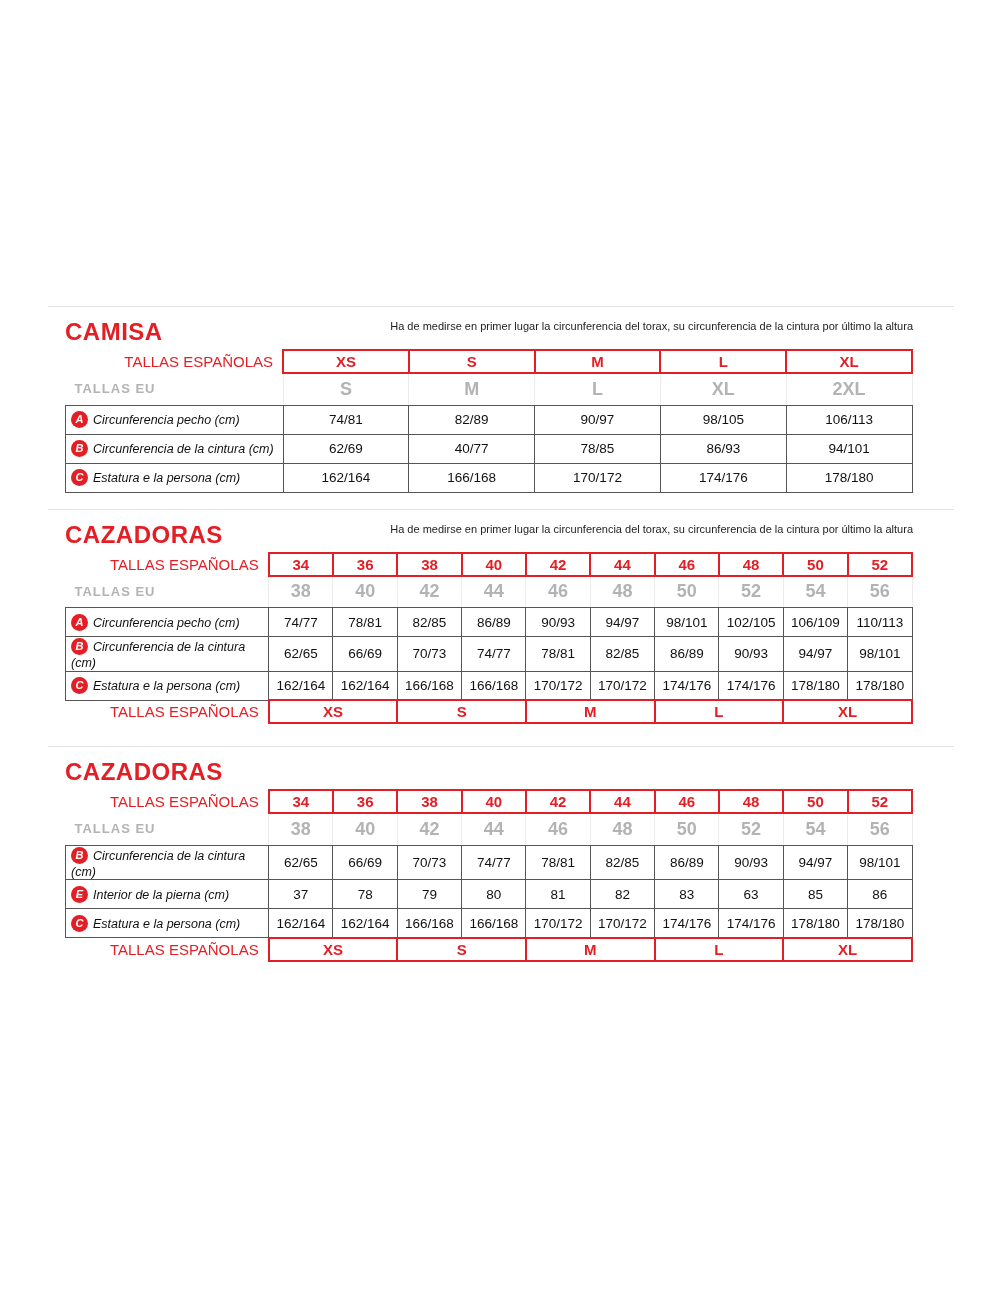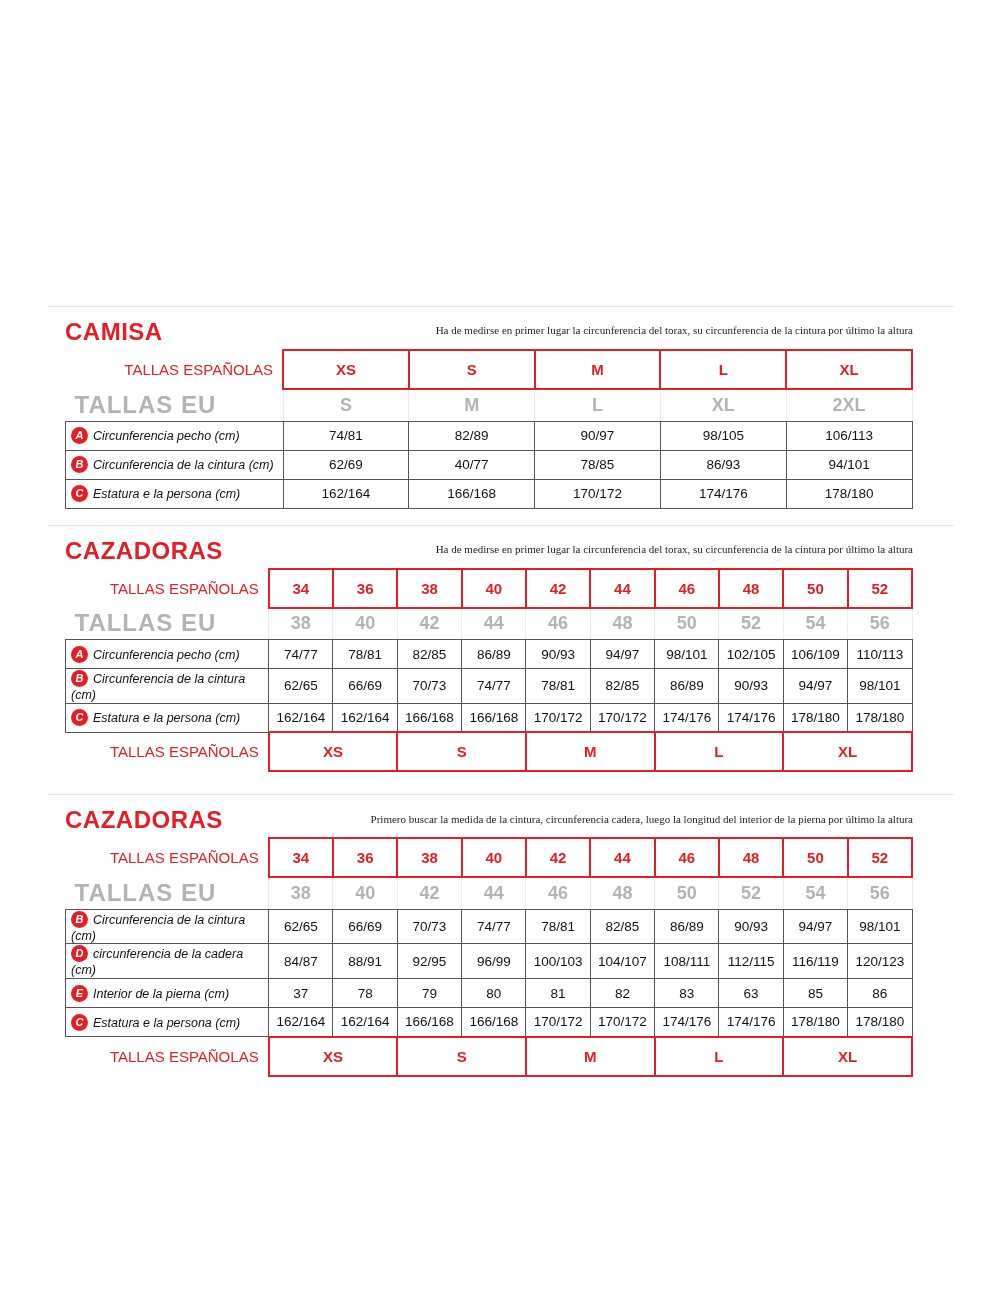"CAMISA" .section-head { align-items: center -> flex-start }
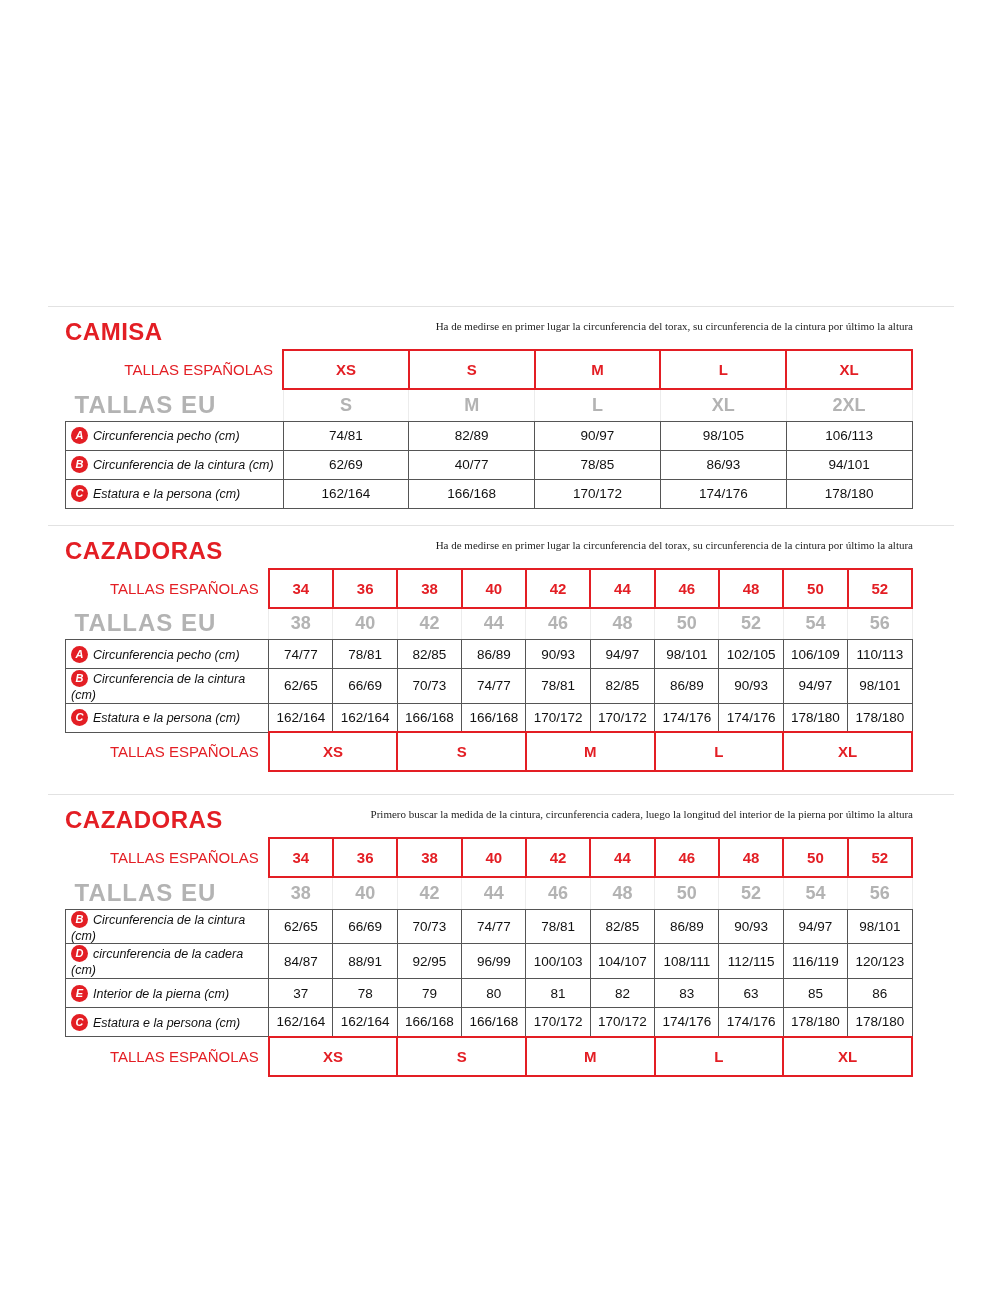"Ha de medirse en primer" .section-note { font-family: Liberation Serif, serif -> none }
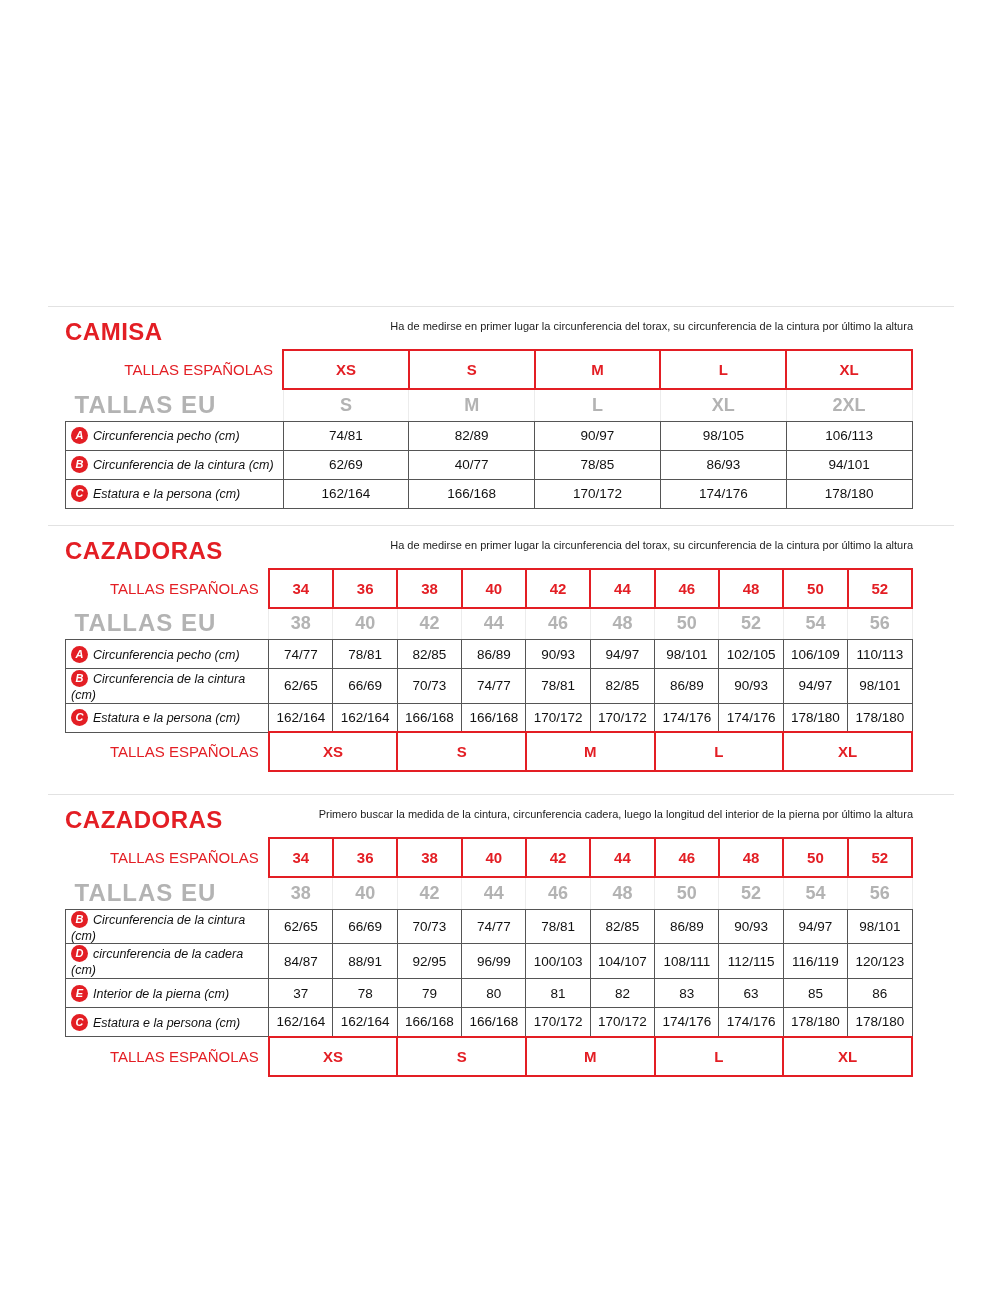"XS" .es-cell { height: 39px -> 23px }
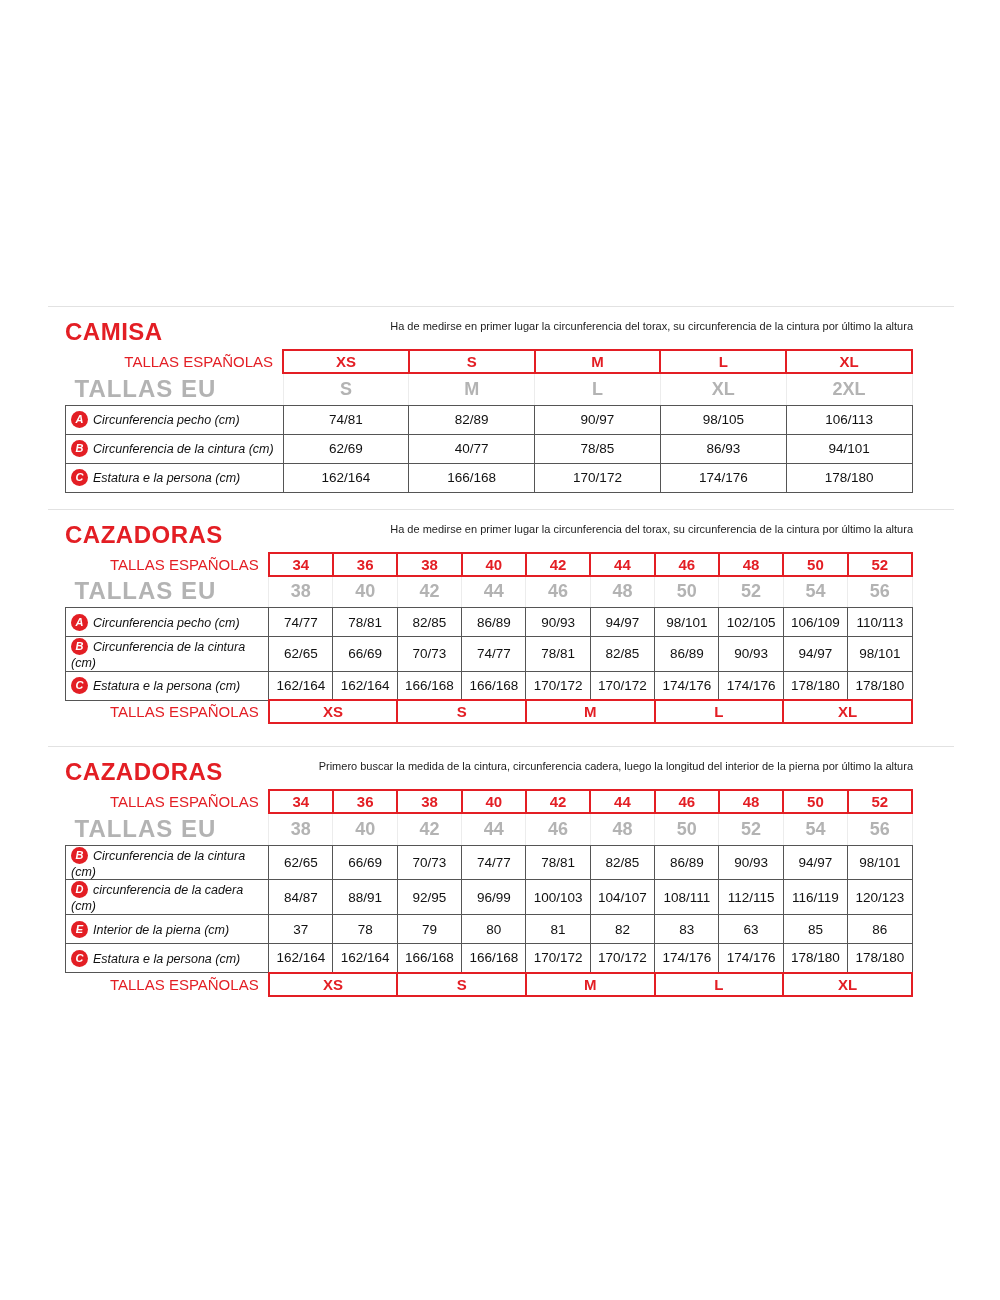"TALLAS EU" .eu-lbl { font-size: 24px -> 13px }
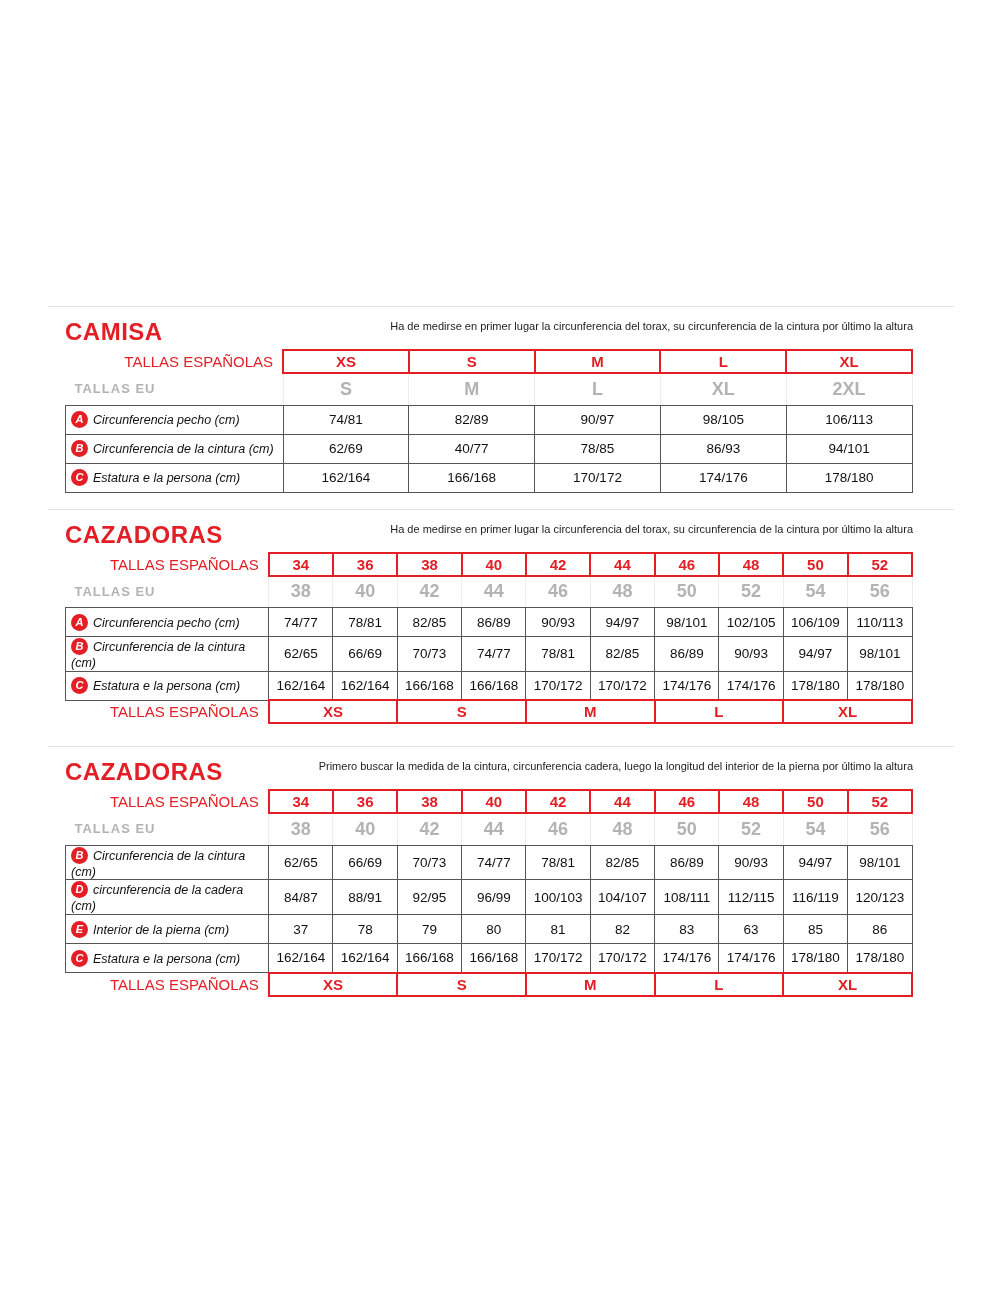"Primero buscar la medida de" div.section-note { html: <div>Primero buscar la medida de la cintura, circunferencia cadera, luego la longitud del interior de la pierna por último la altura</div> -> none }
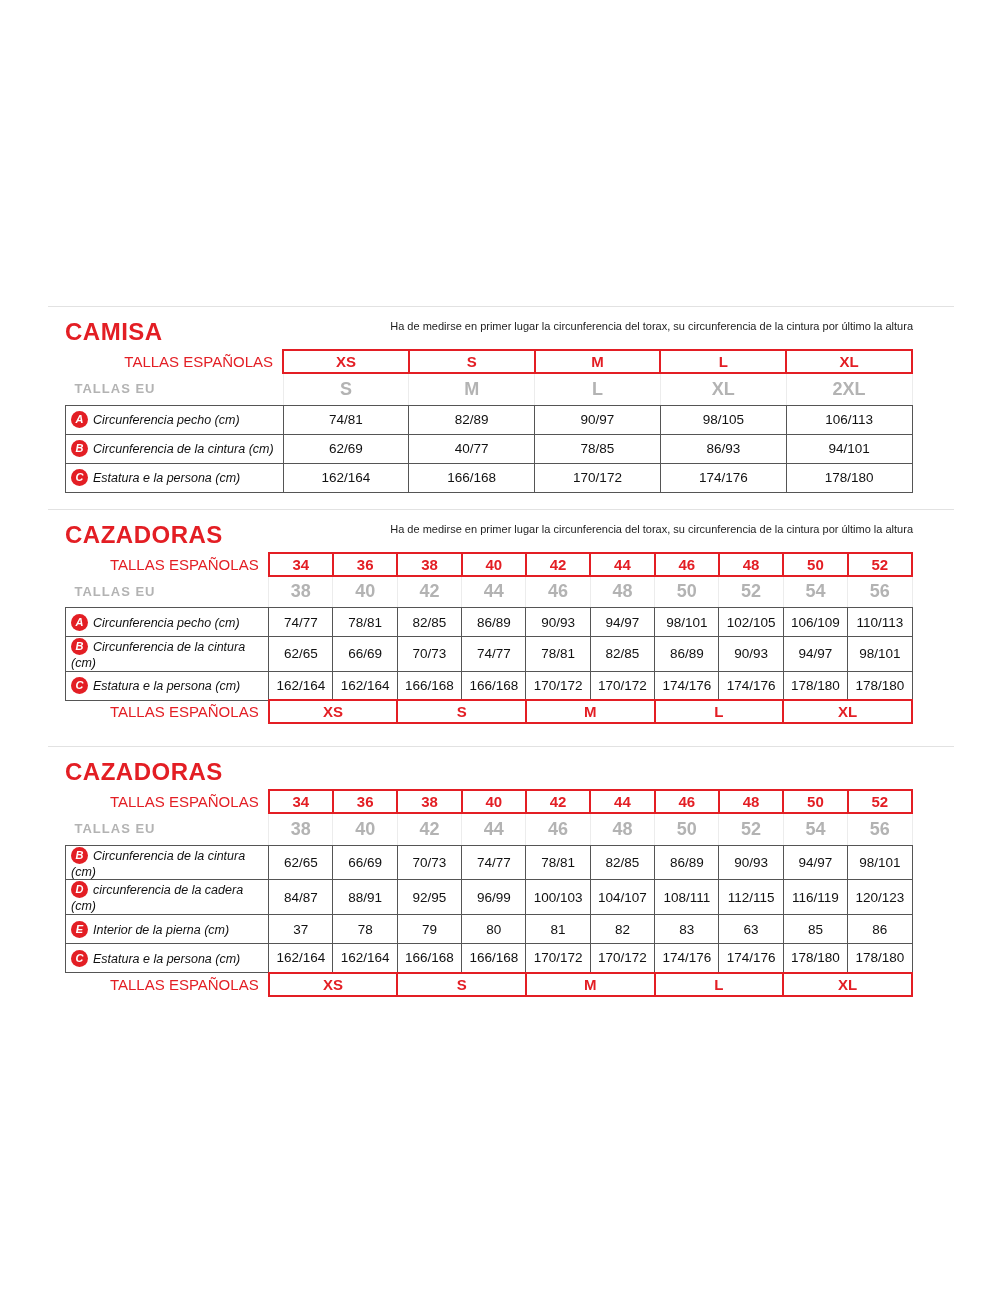"D circunferencia de la cadera" tr { html: <tr> <td><span>D</span><span>circunferencia de la cadera (cm)</span></td> <td>84/87</td> <td>88/91</td> <td>92/95</td> <td>96/99</td> <td>100/103</td> <td>104/107</td> <td>108/111</td> <td>112/115</td> <td>116/119</td> <td>120/123</td> </tr> -> none }
